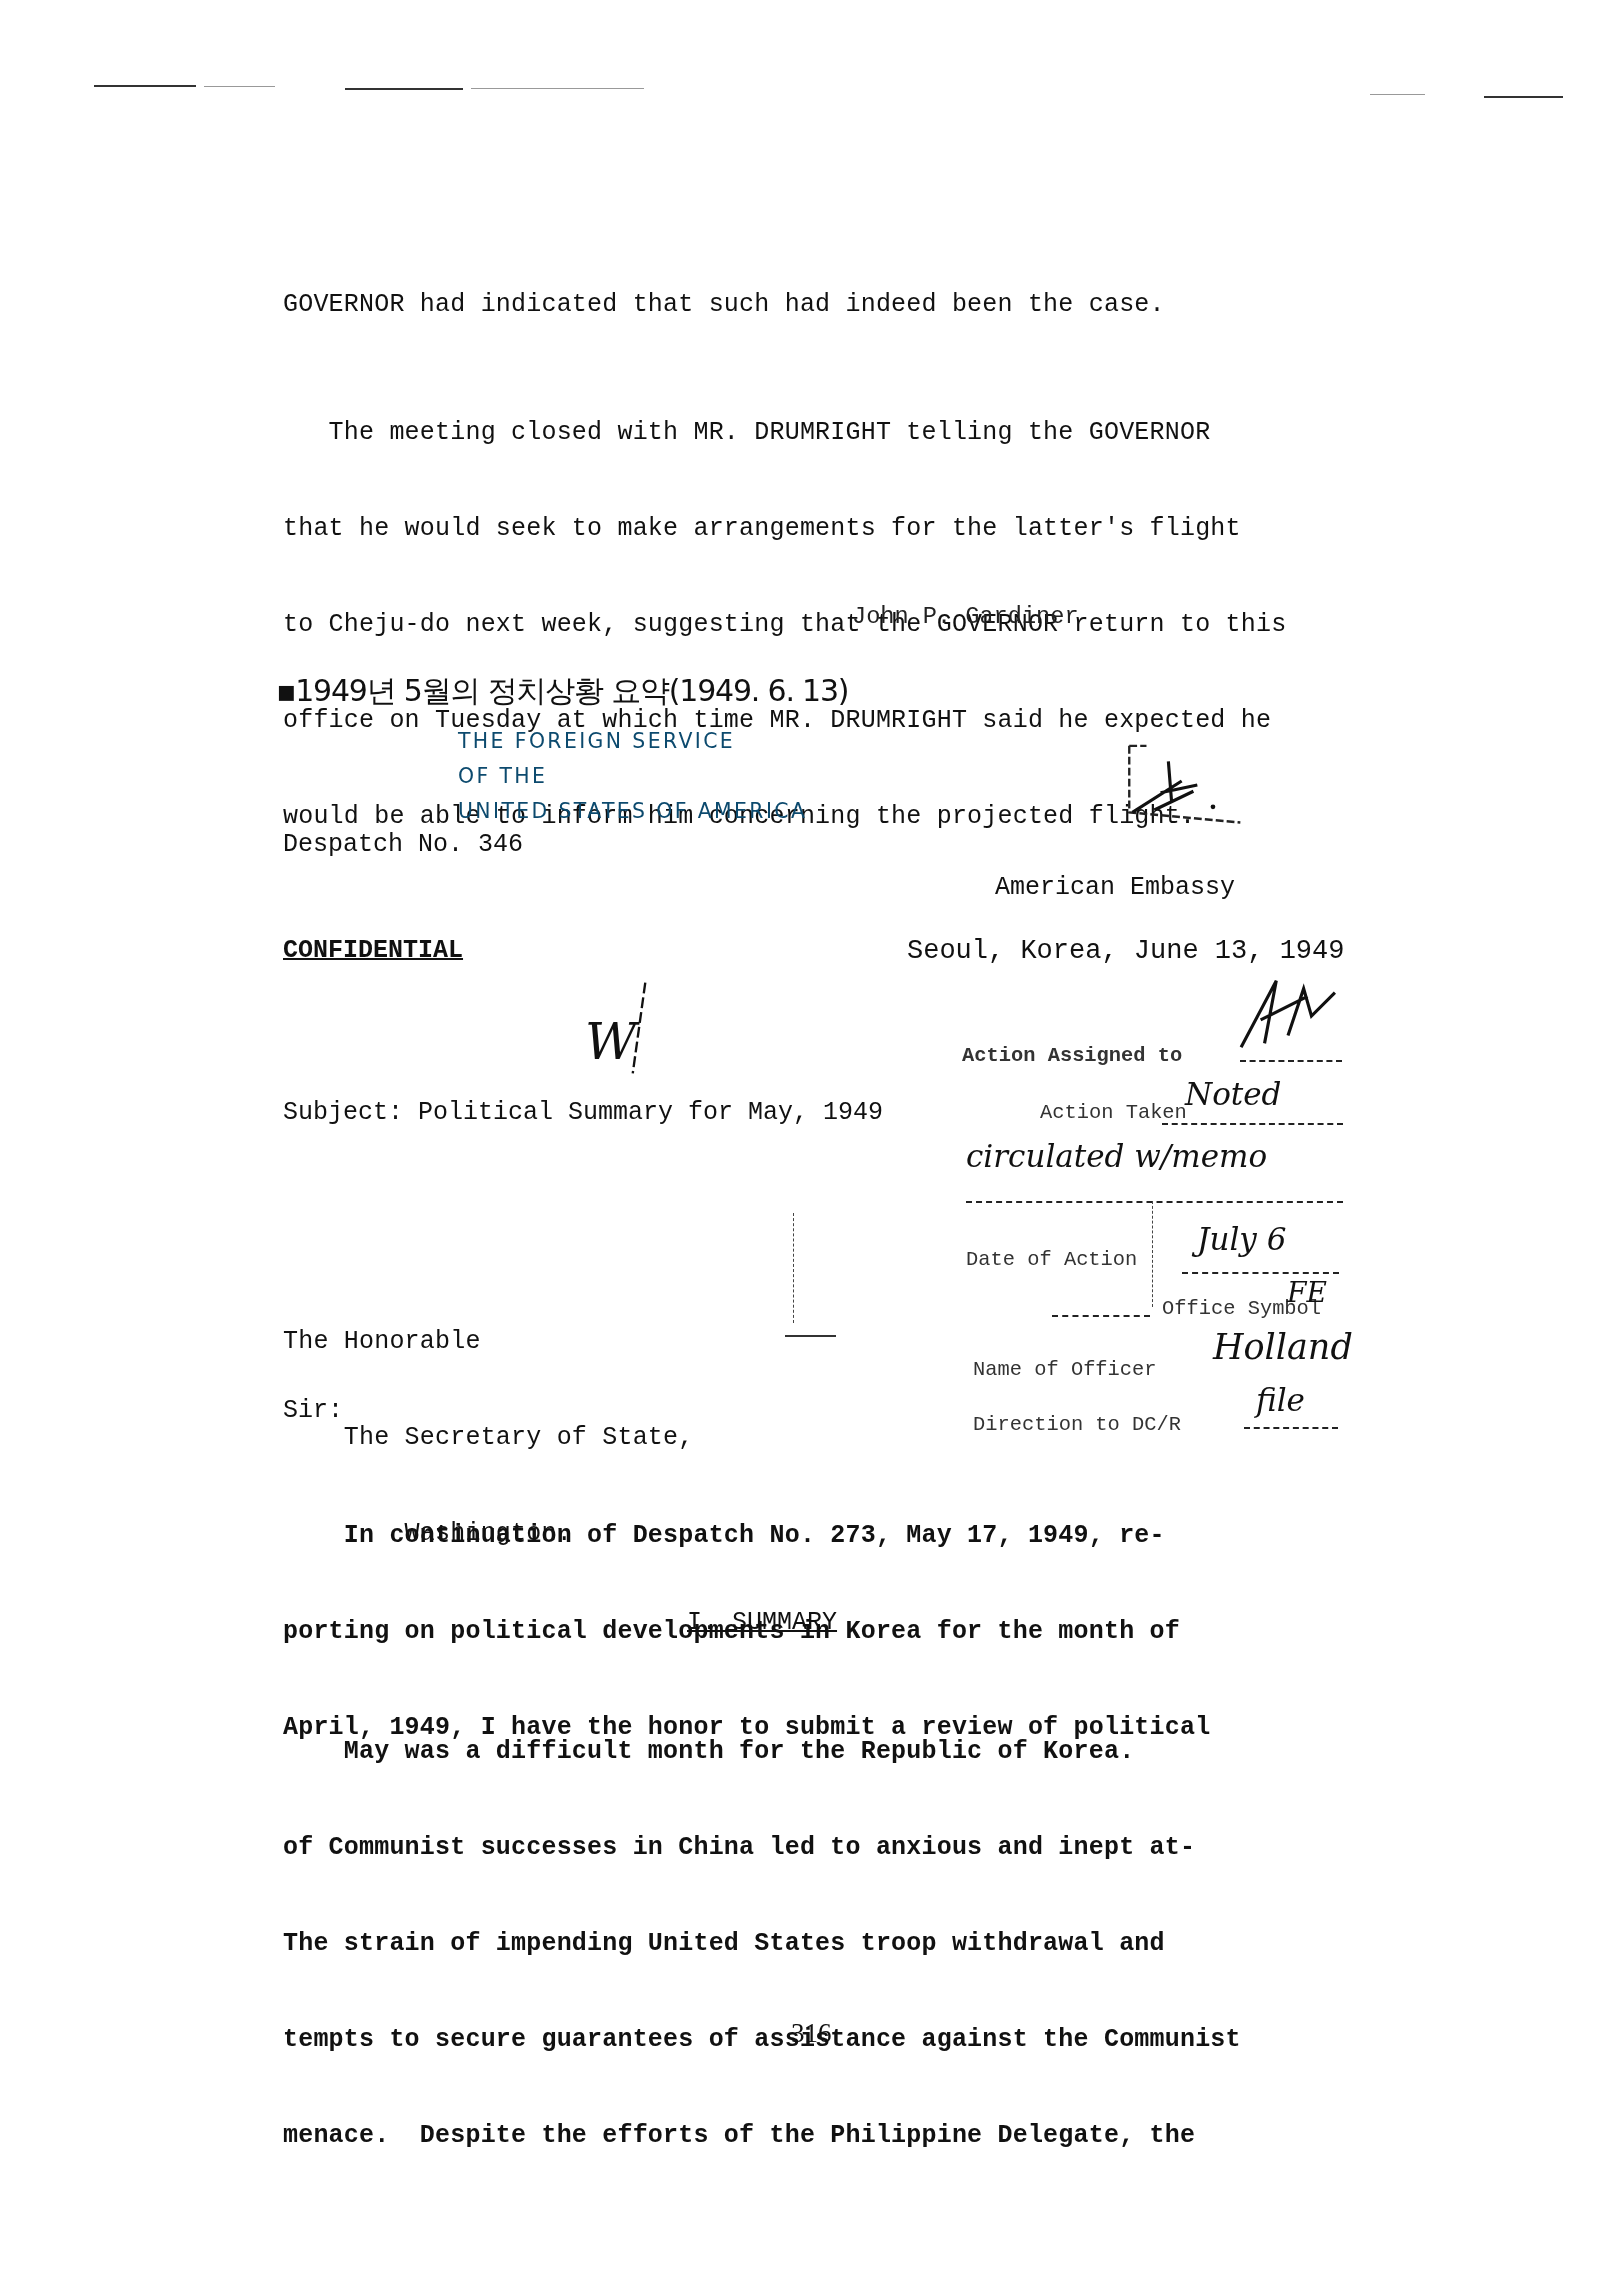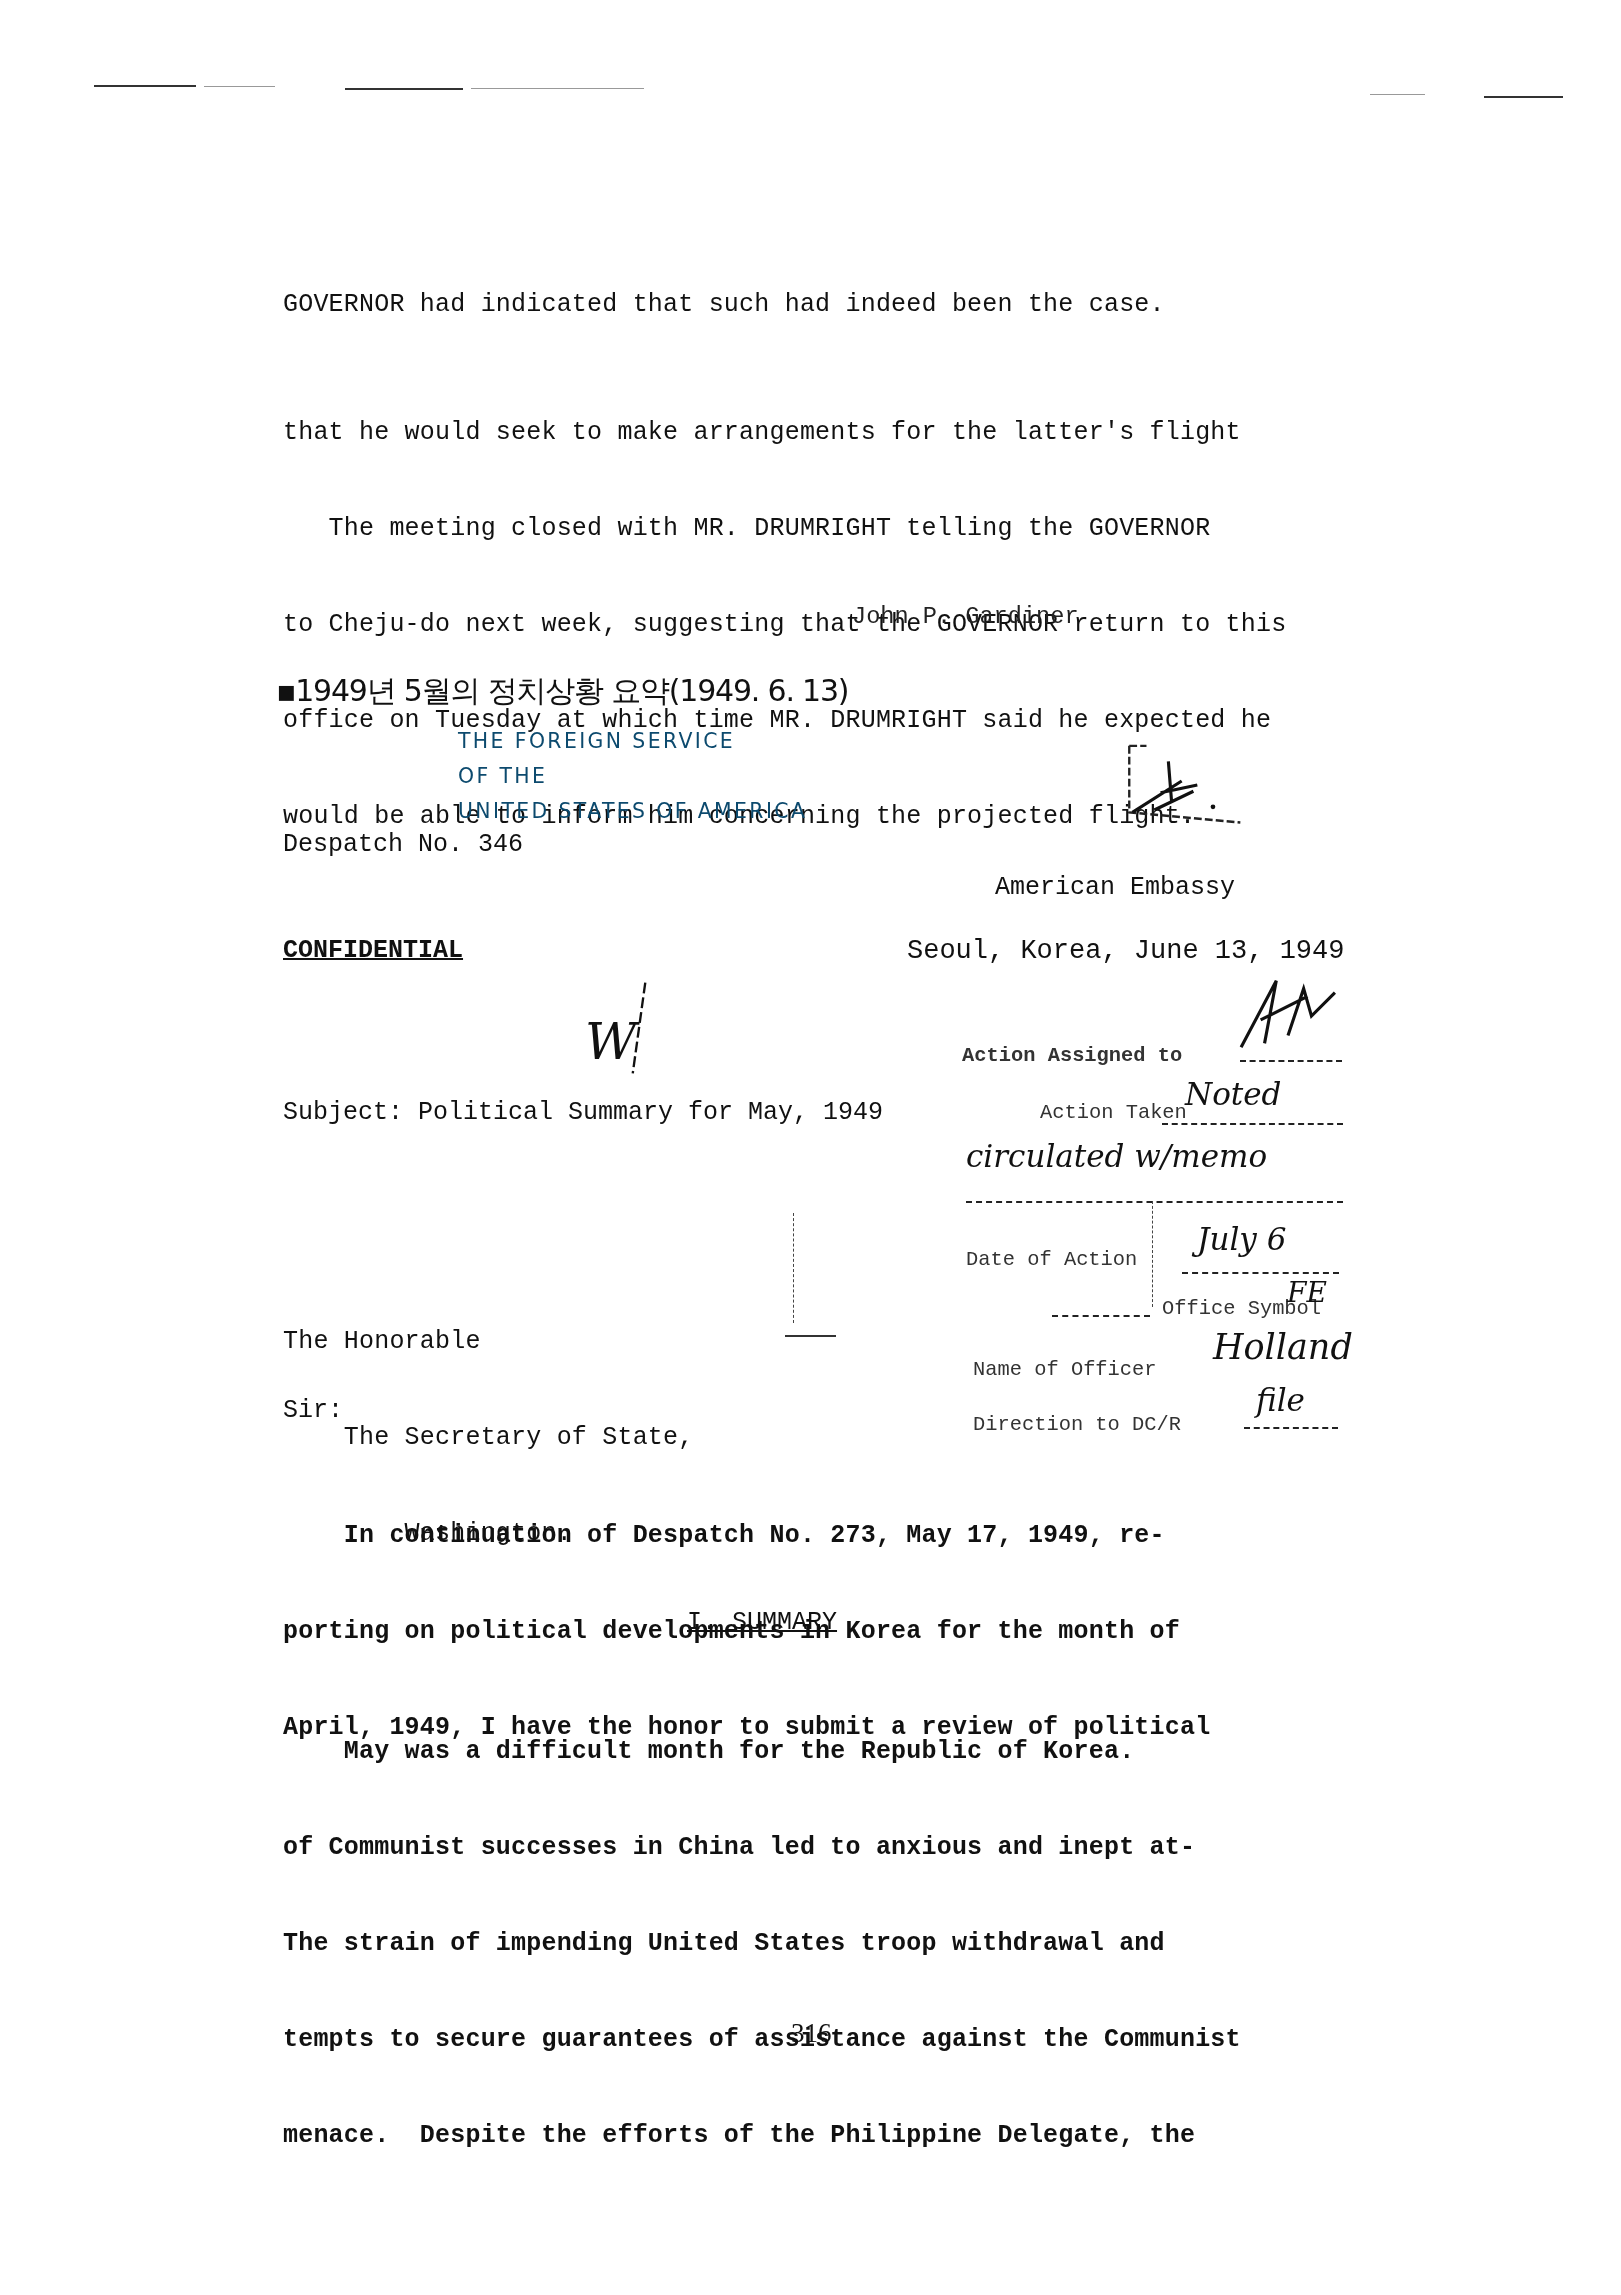"that he would seek to" div { order: before "The meeting closed with MR." -> after "The meeting closed with MR." }
